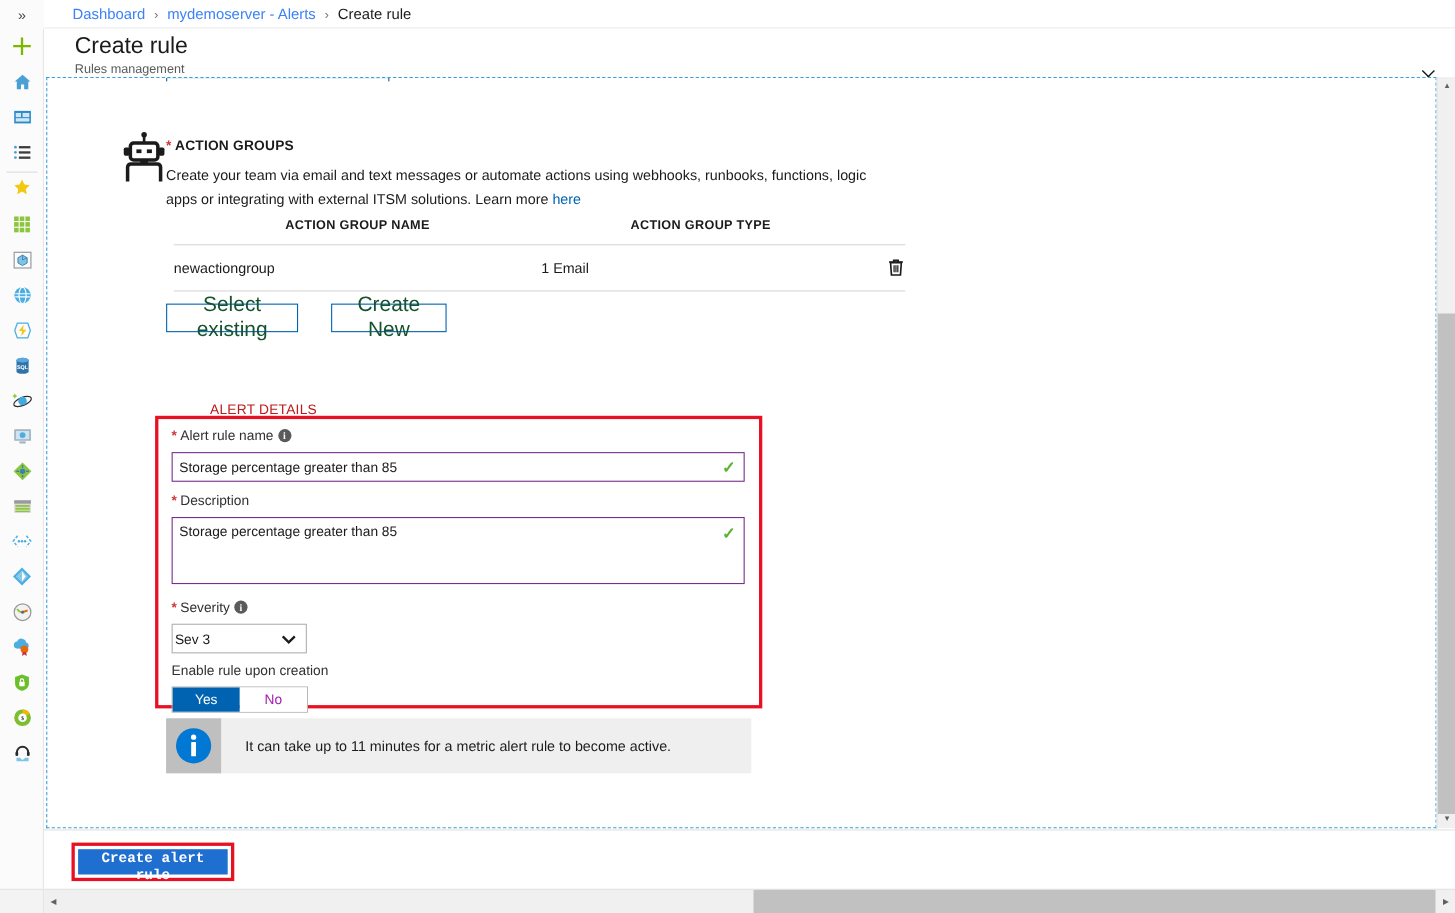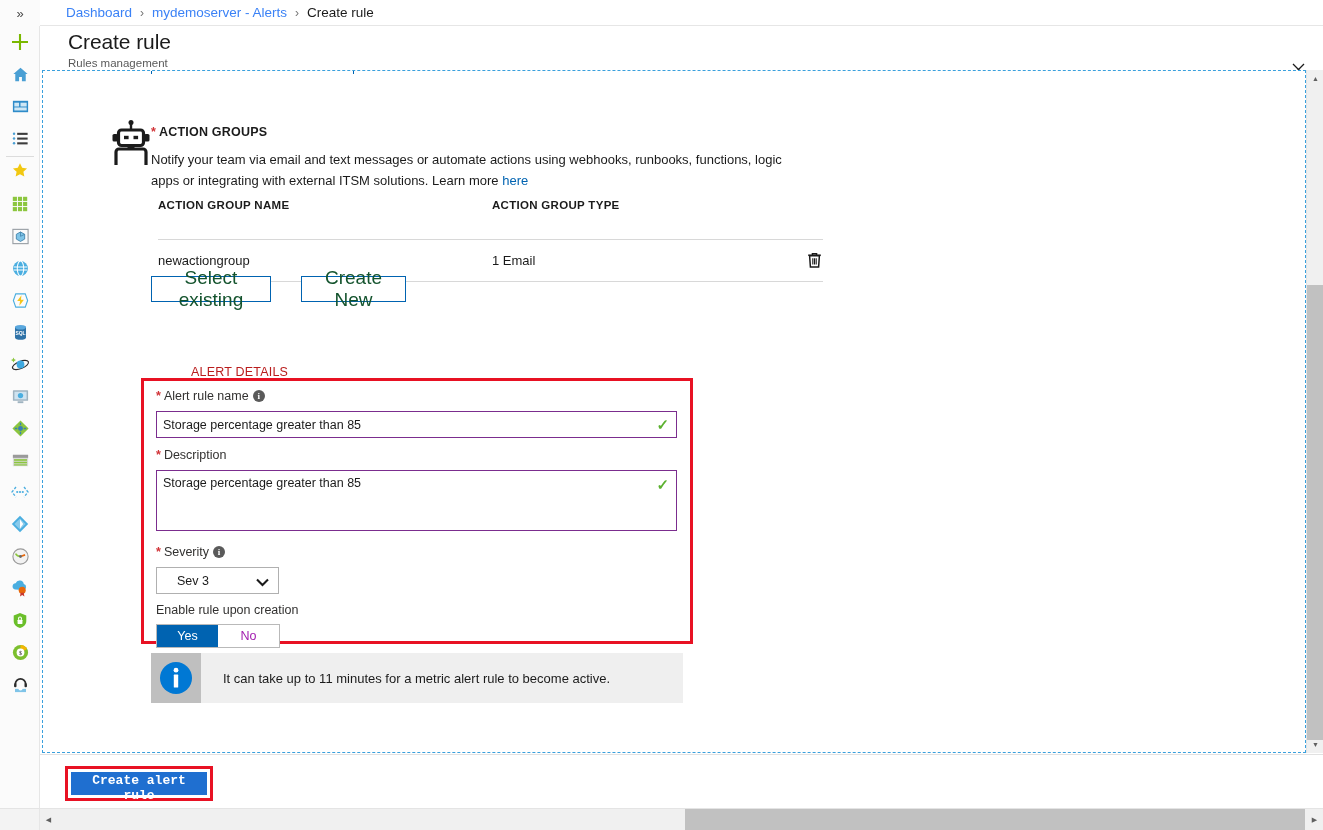"Notify your team via email" span { text: Notify -> Create }
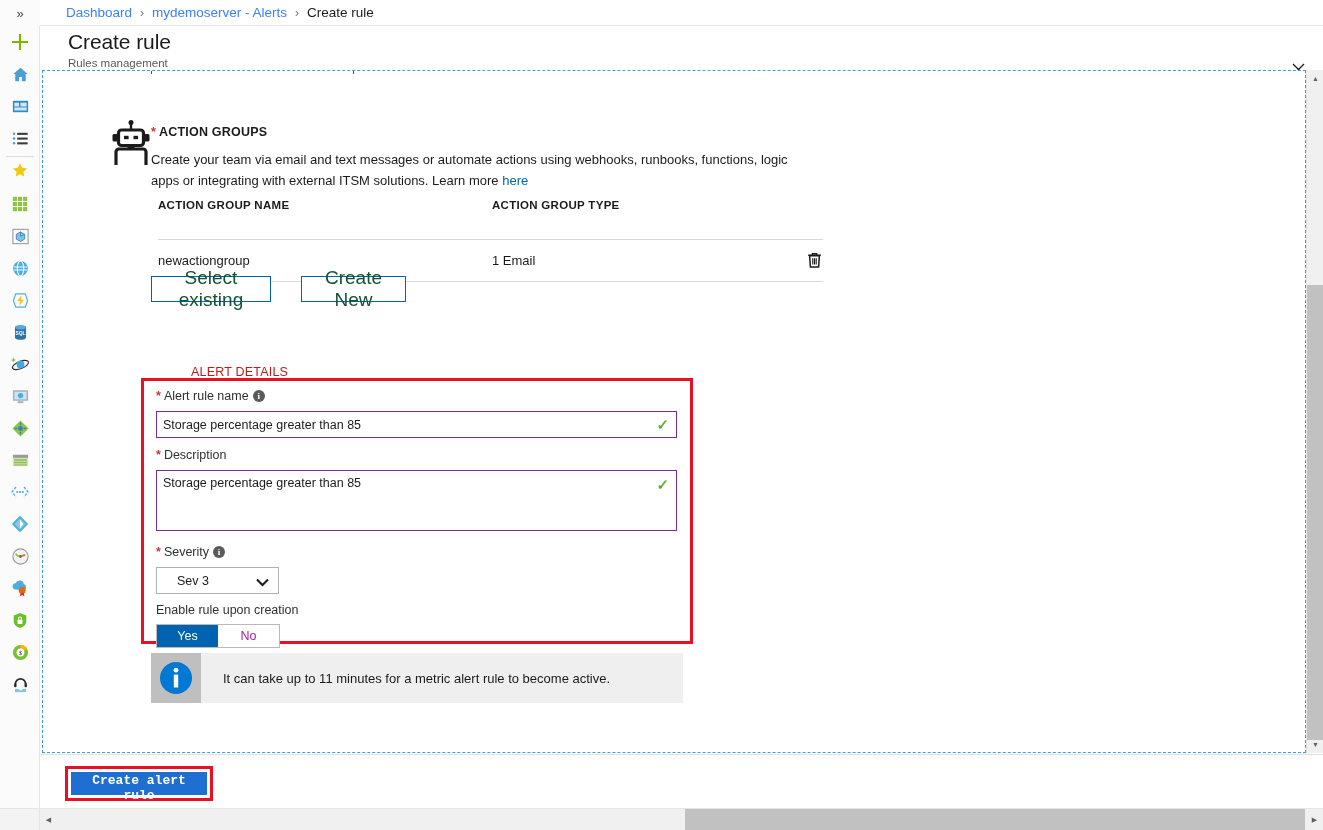"ACTION GROUP NAME" .ag-head-row { padding-bottom: 28px -> 11px; text-align: none -> center }
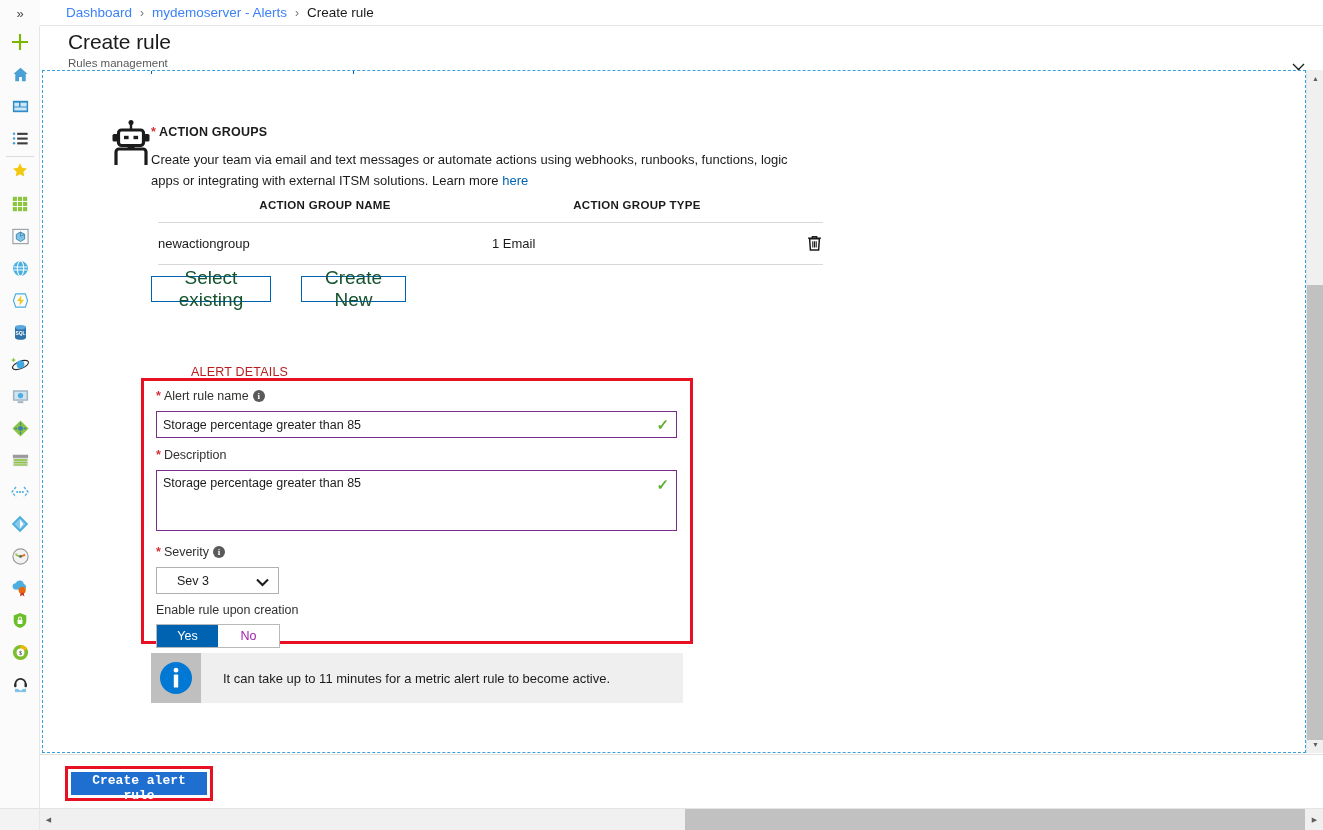"Sev 3" .sel-input { padding: 0 20px -> 0 2px }
